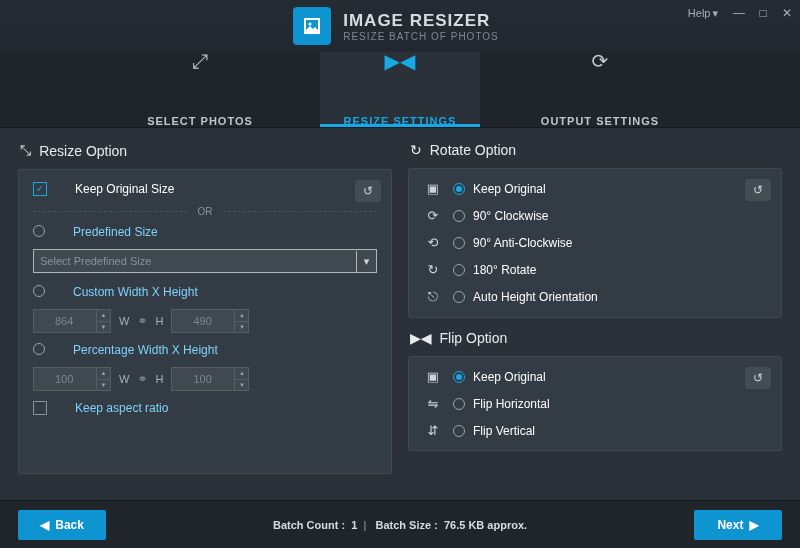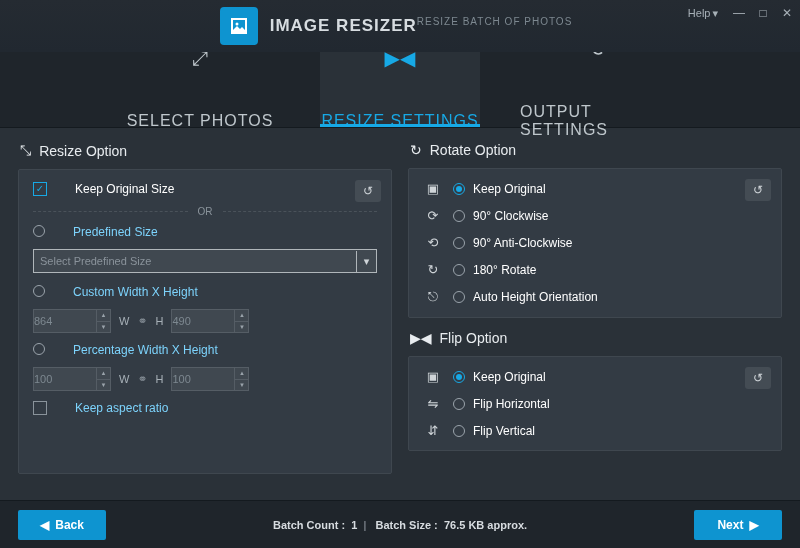"IMAGE RESIZER" .app-title-txt { flex-direction: row -> column; text-align: center -> none }
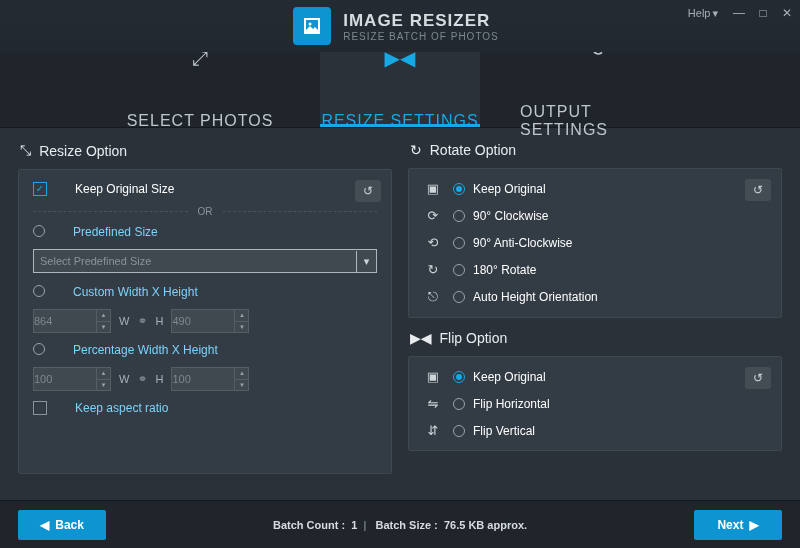"SELECT PHOTOS" .tab-lbl { font-size: 16px -> 11px; font-weight: 400 -> 700 }
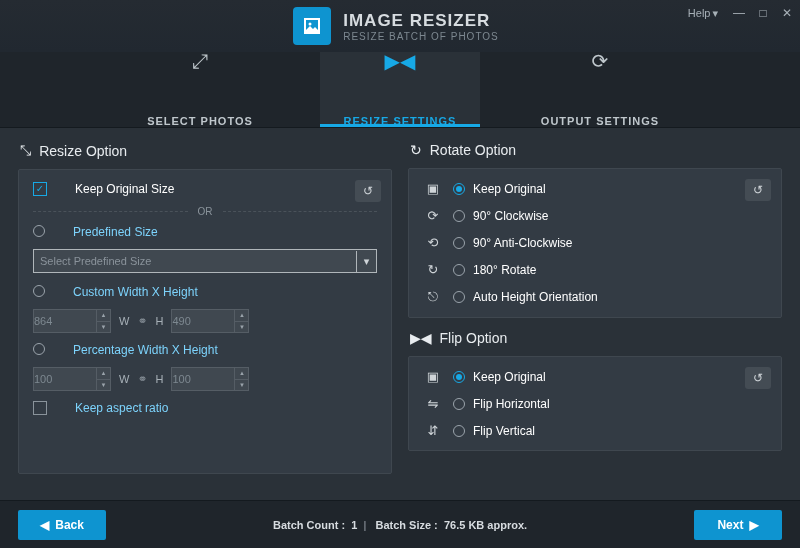"864" .num-in { padding: 0 0 -> 0 21px }
